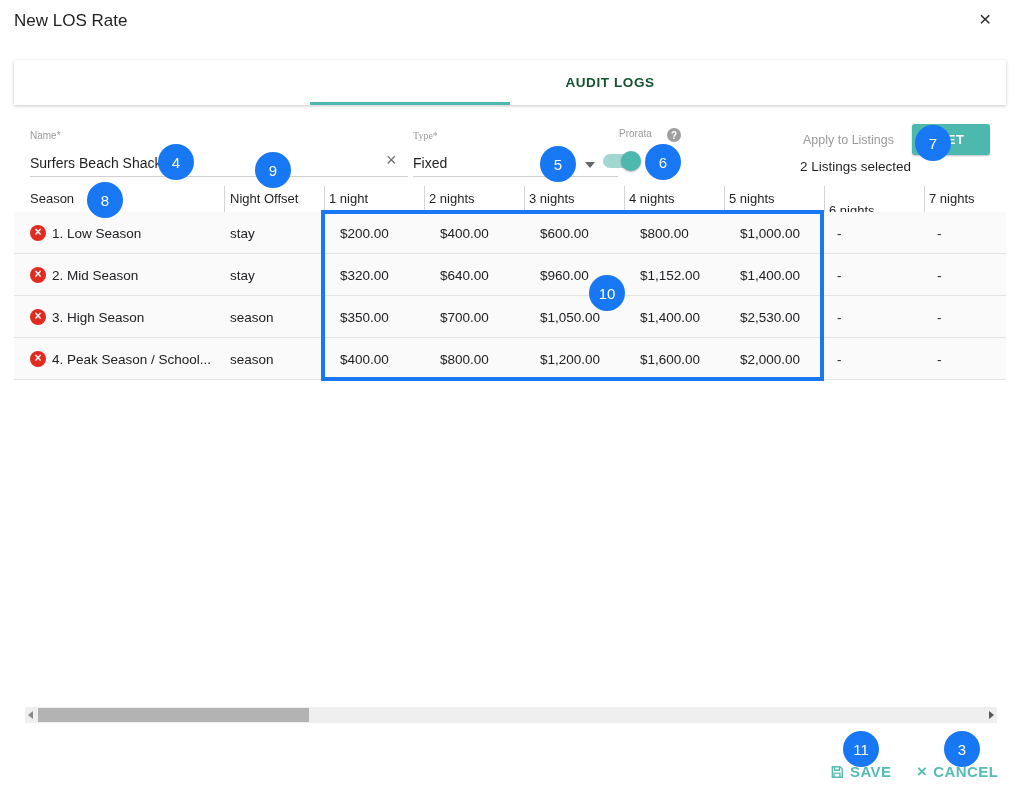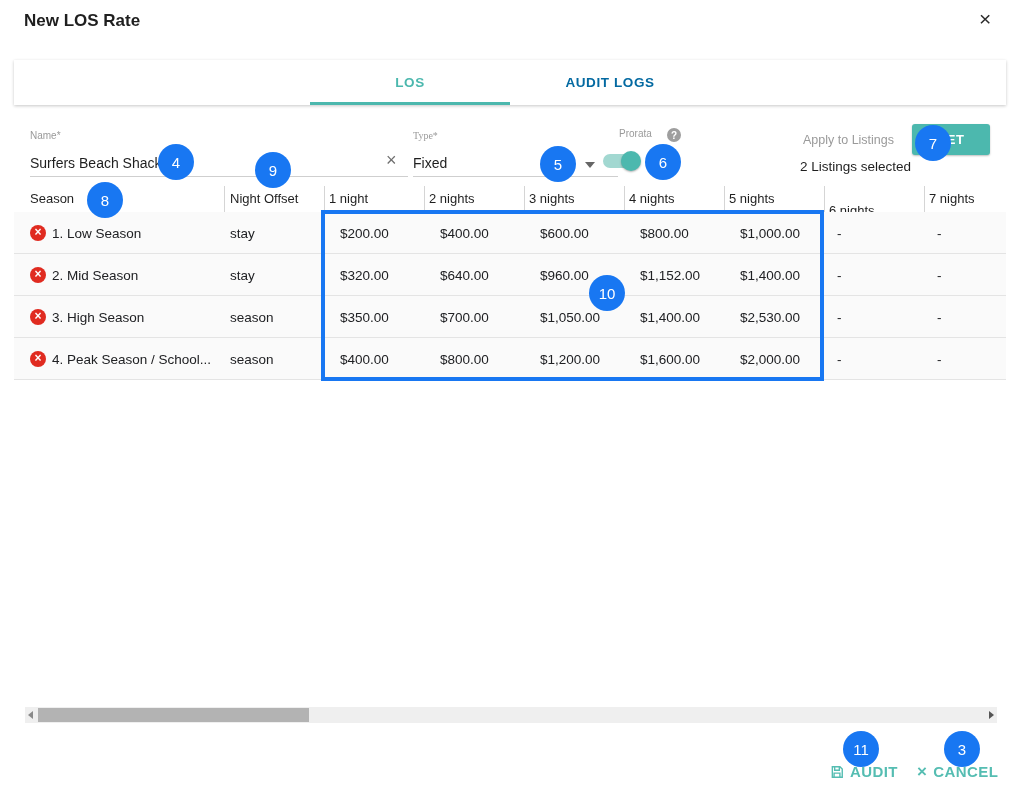"New LOS Rate" .dlg-title { font-weight: 700 -> 400; left: 24px -> 14px }
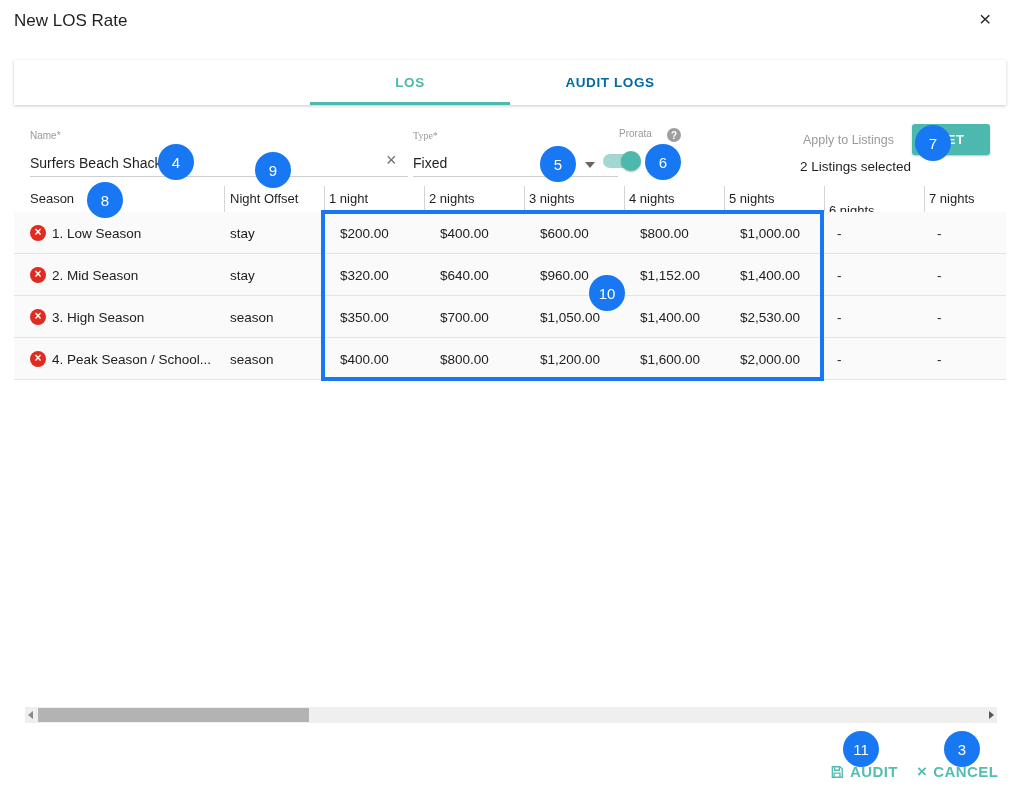"LOS" div.tab { html: <div>LOS</div> -> none }
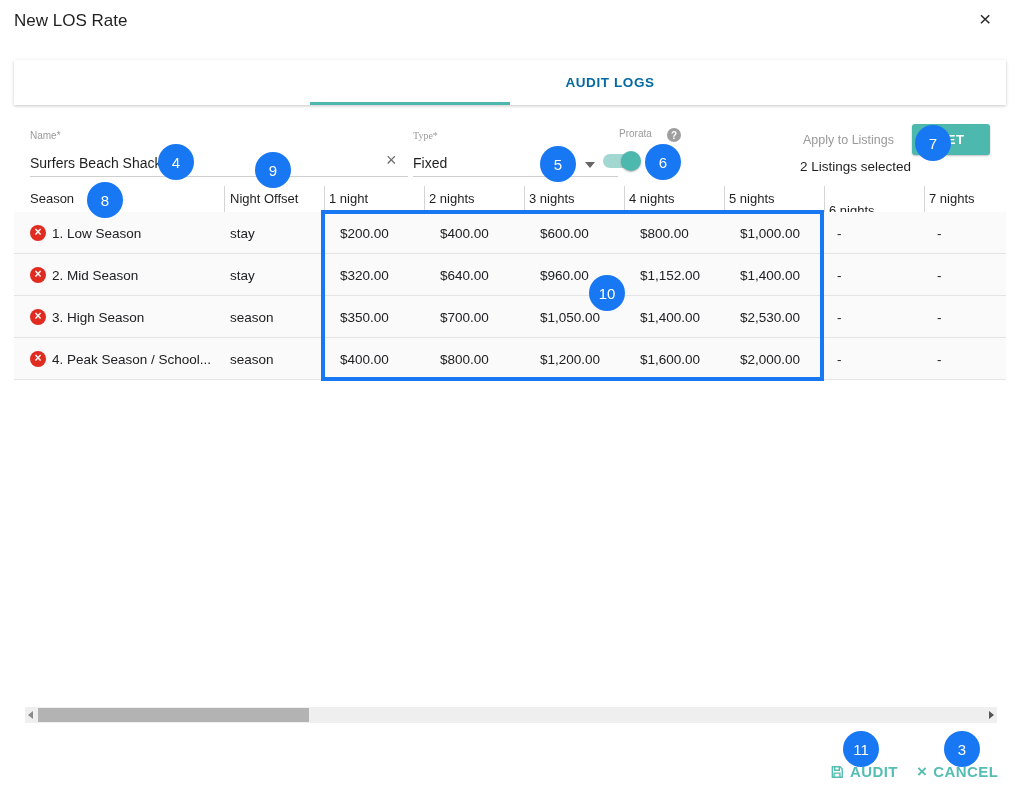"AUDIT LOGS" .tab-audit { color: #0369a1 -> #14532d }
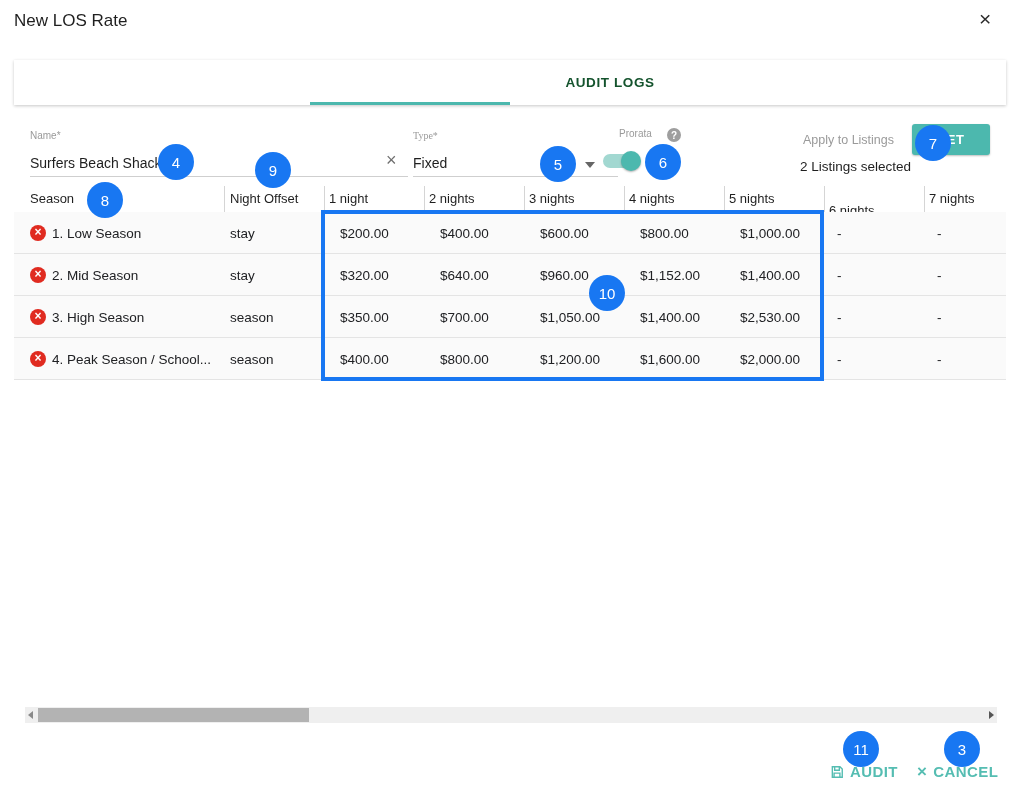"AUDIT" span { text: AUDIT -> SAVE }
